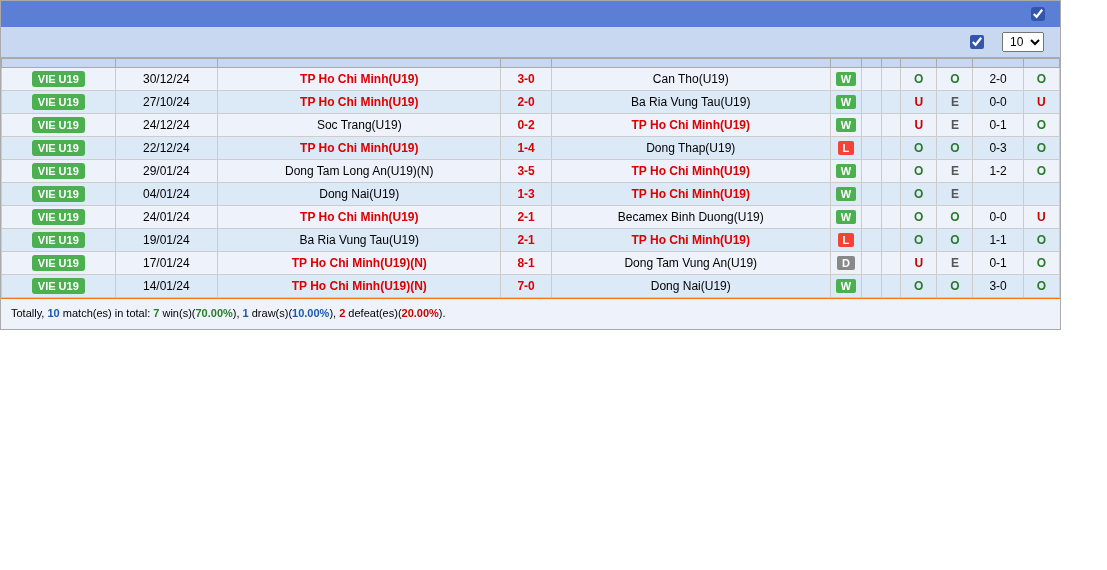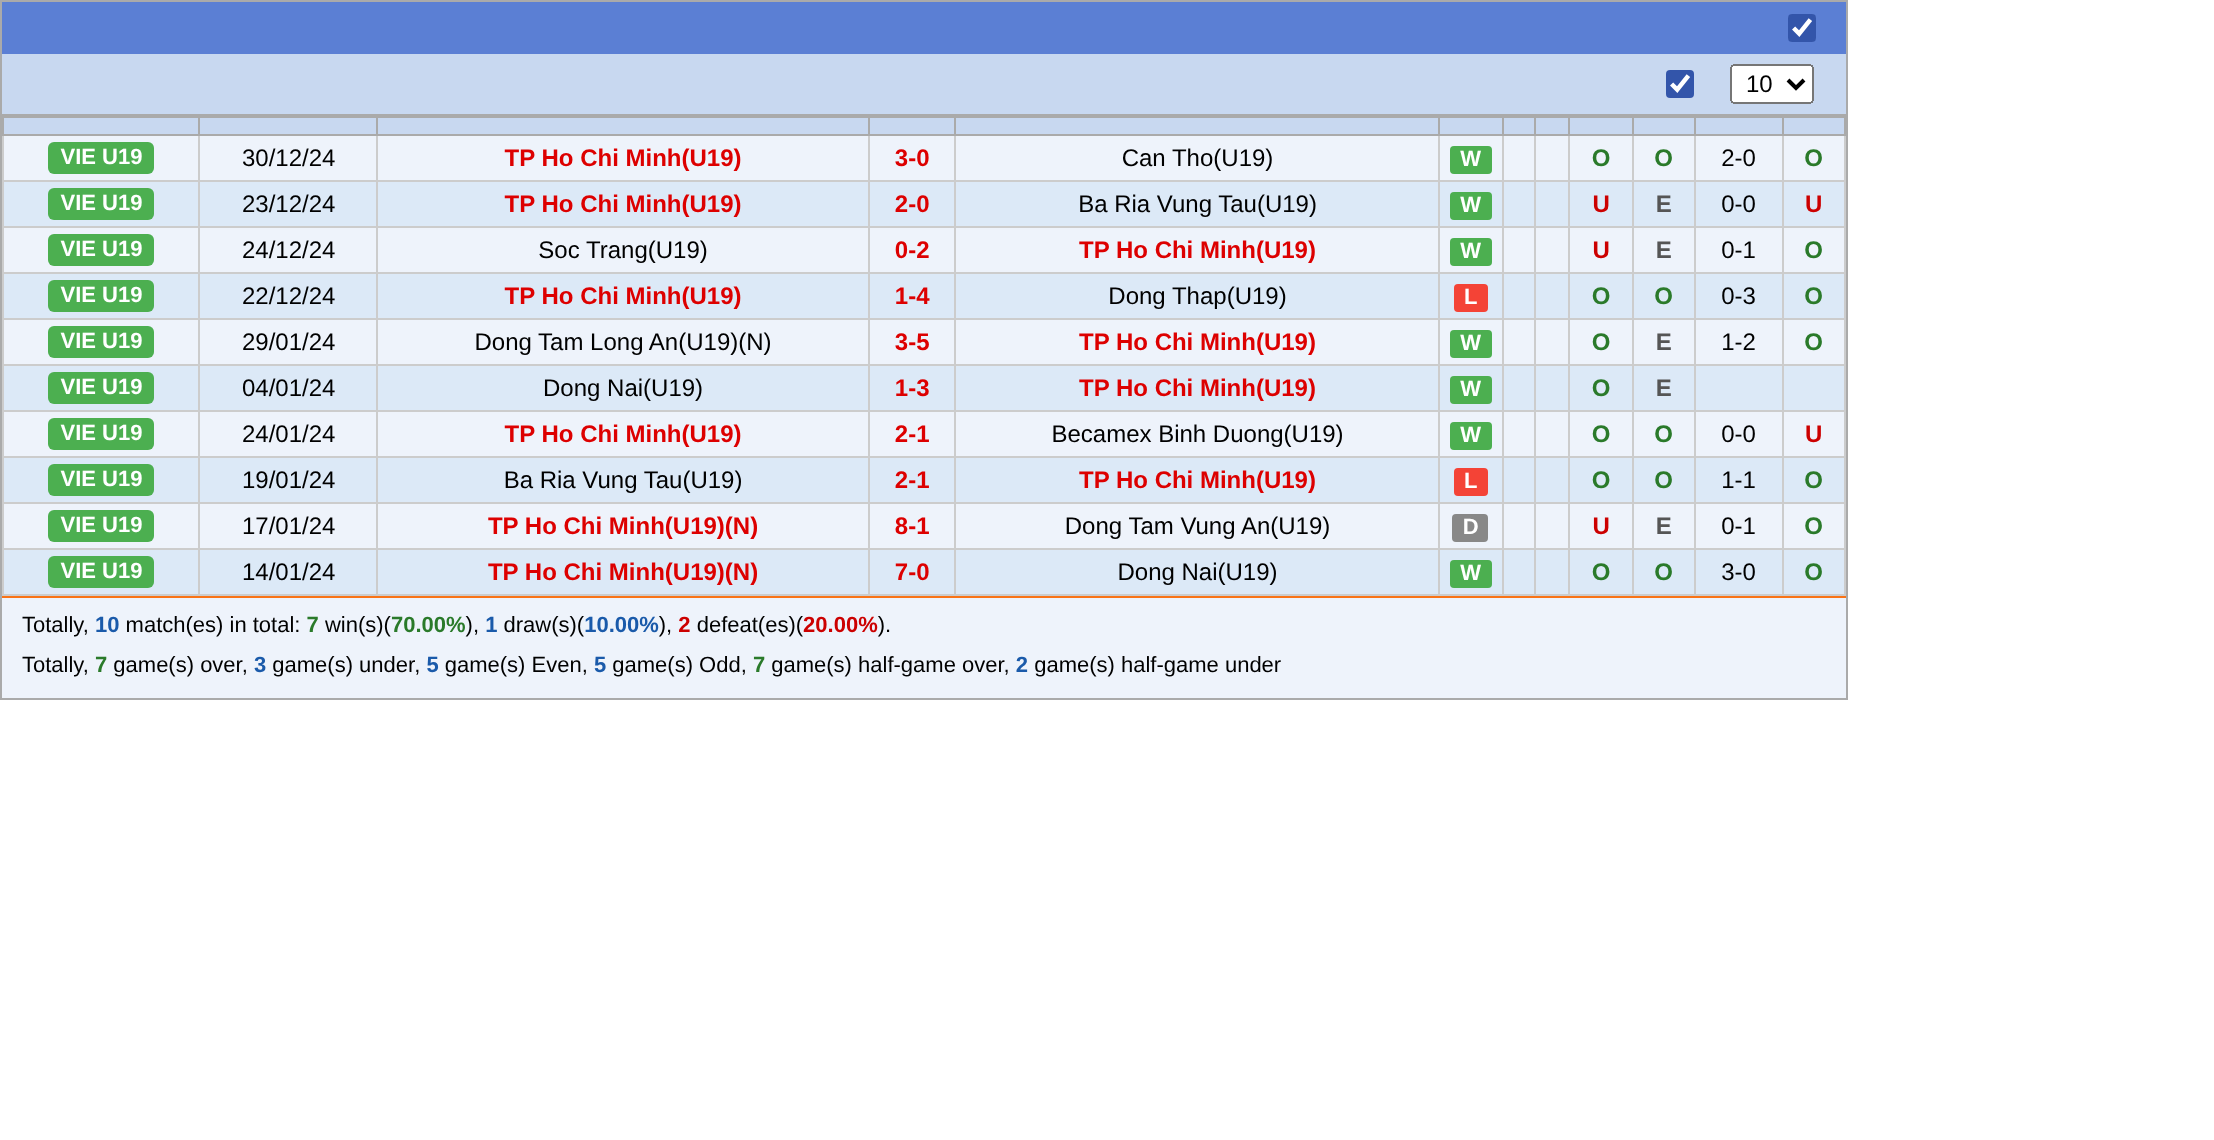"10" .container { width: 924px -> 1061px }
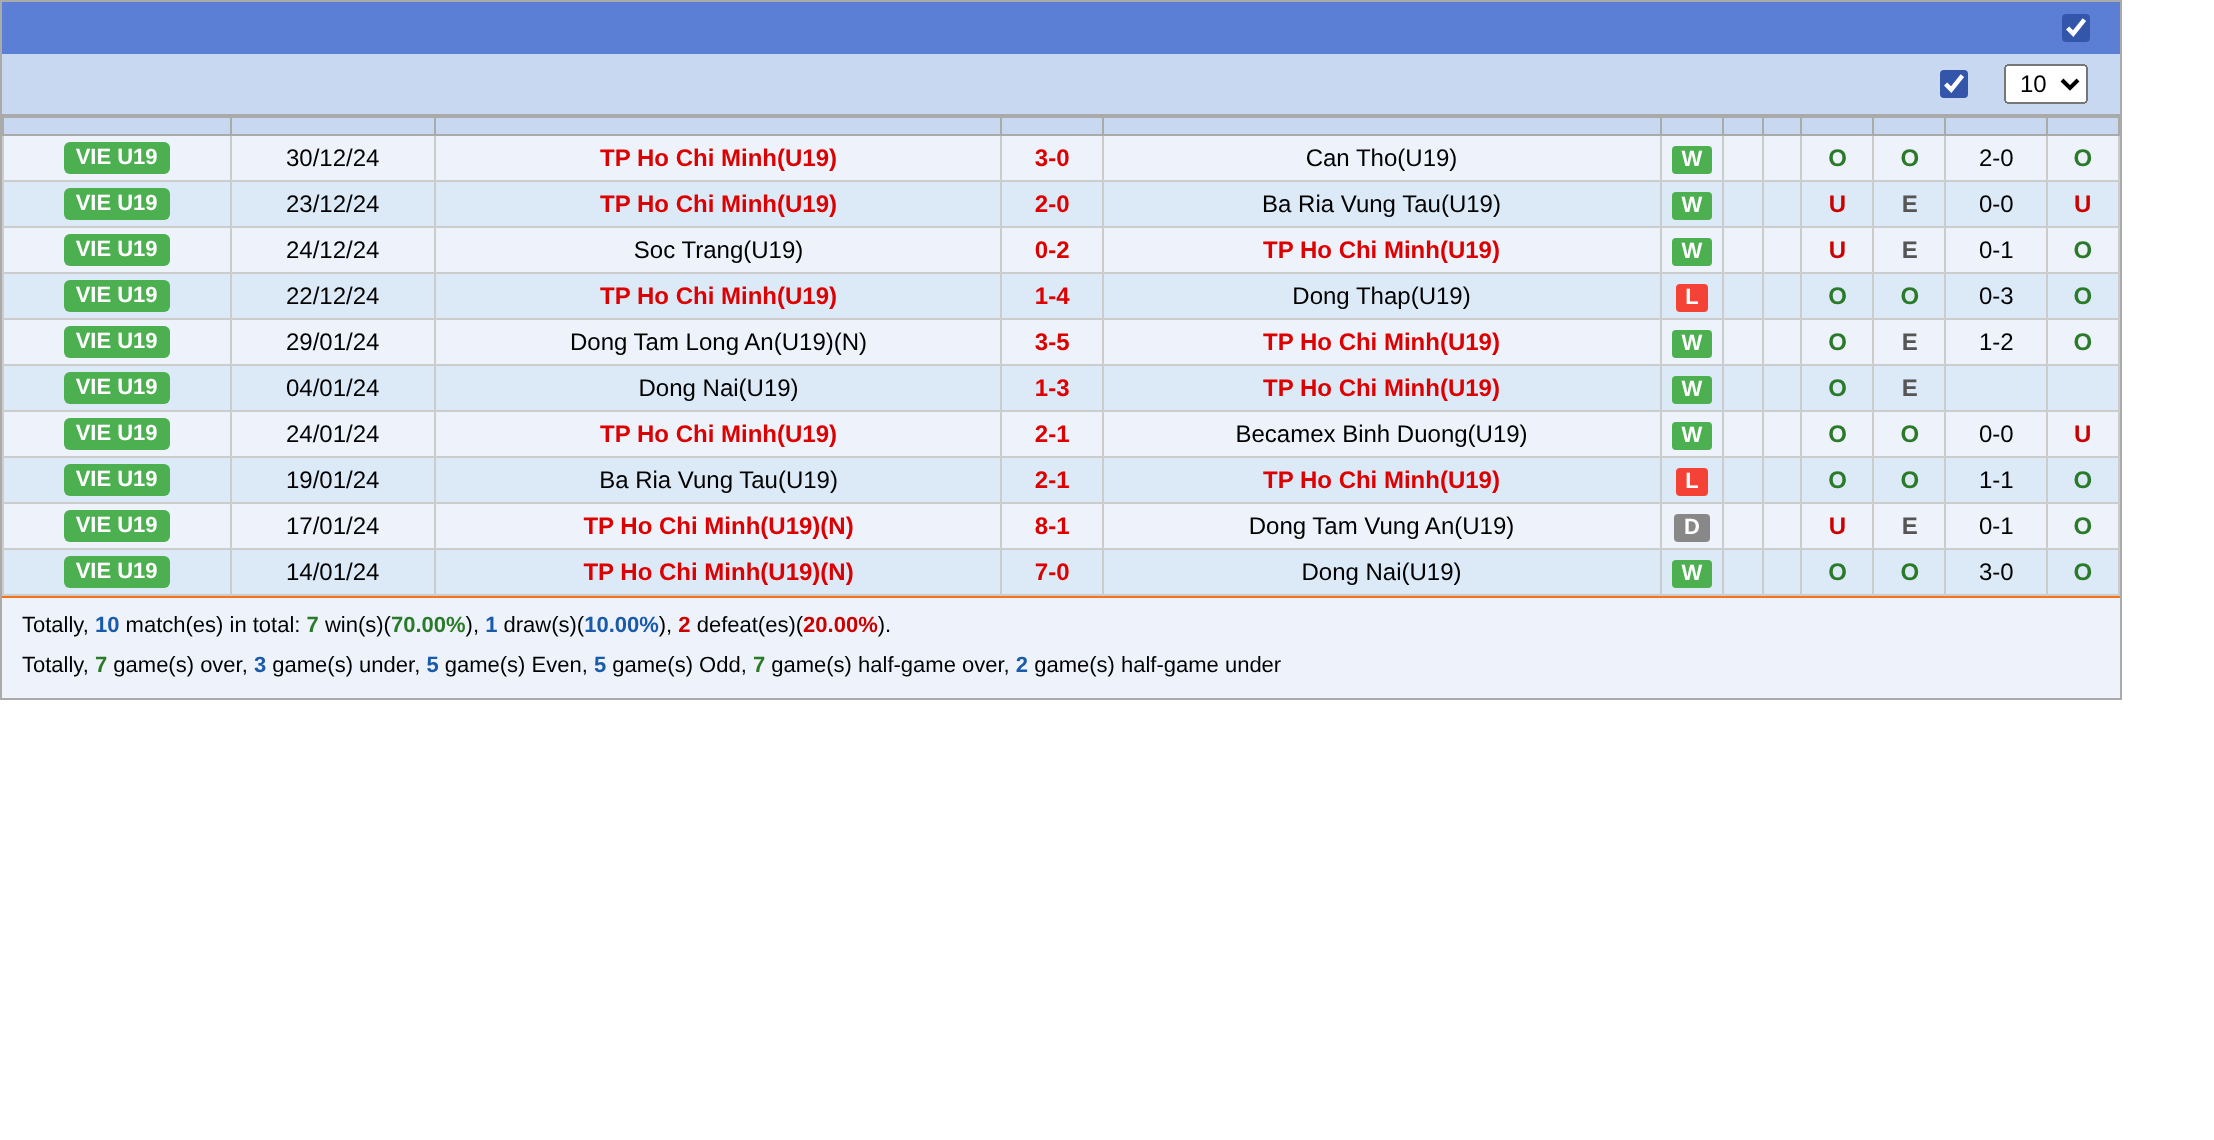"23/12/24" td { text: 23/12/24 -> 27/10/24 }
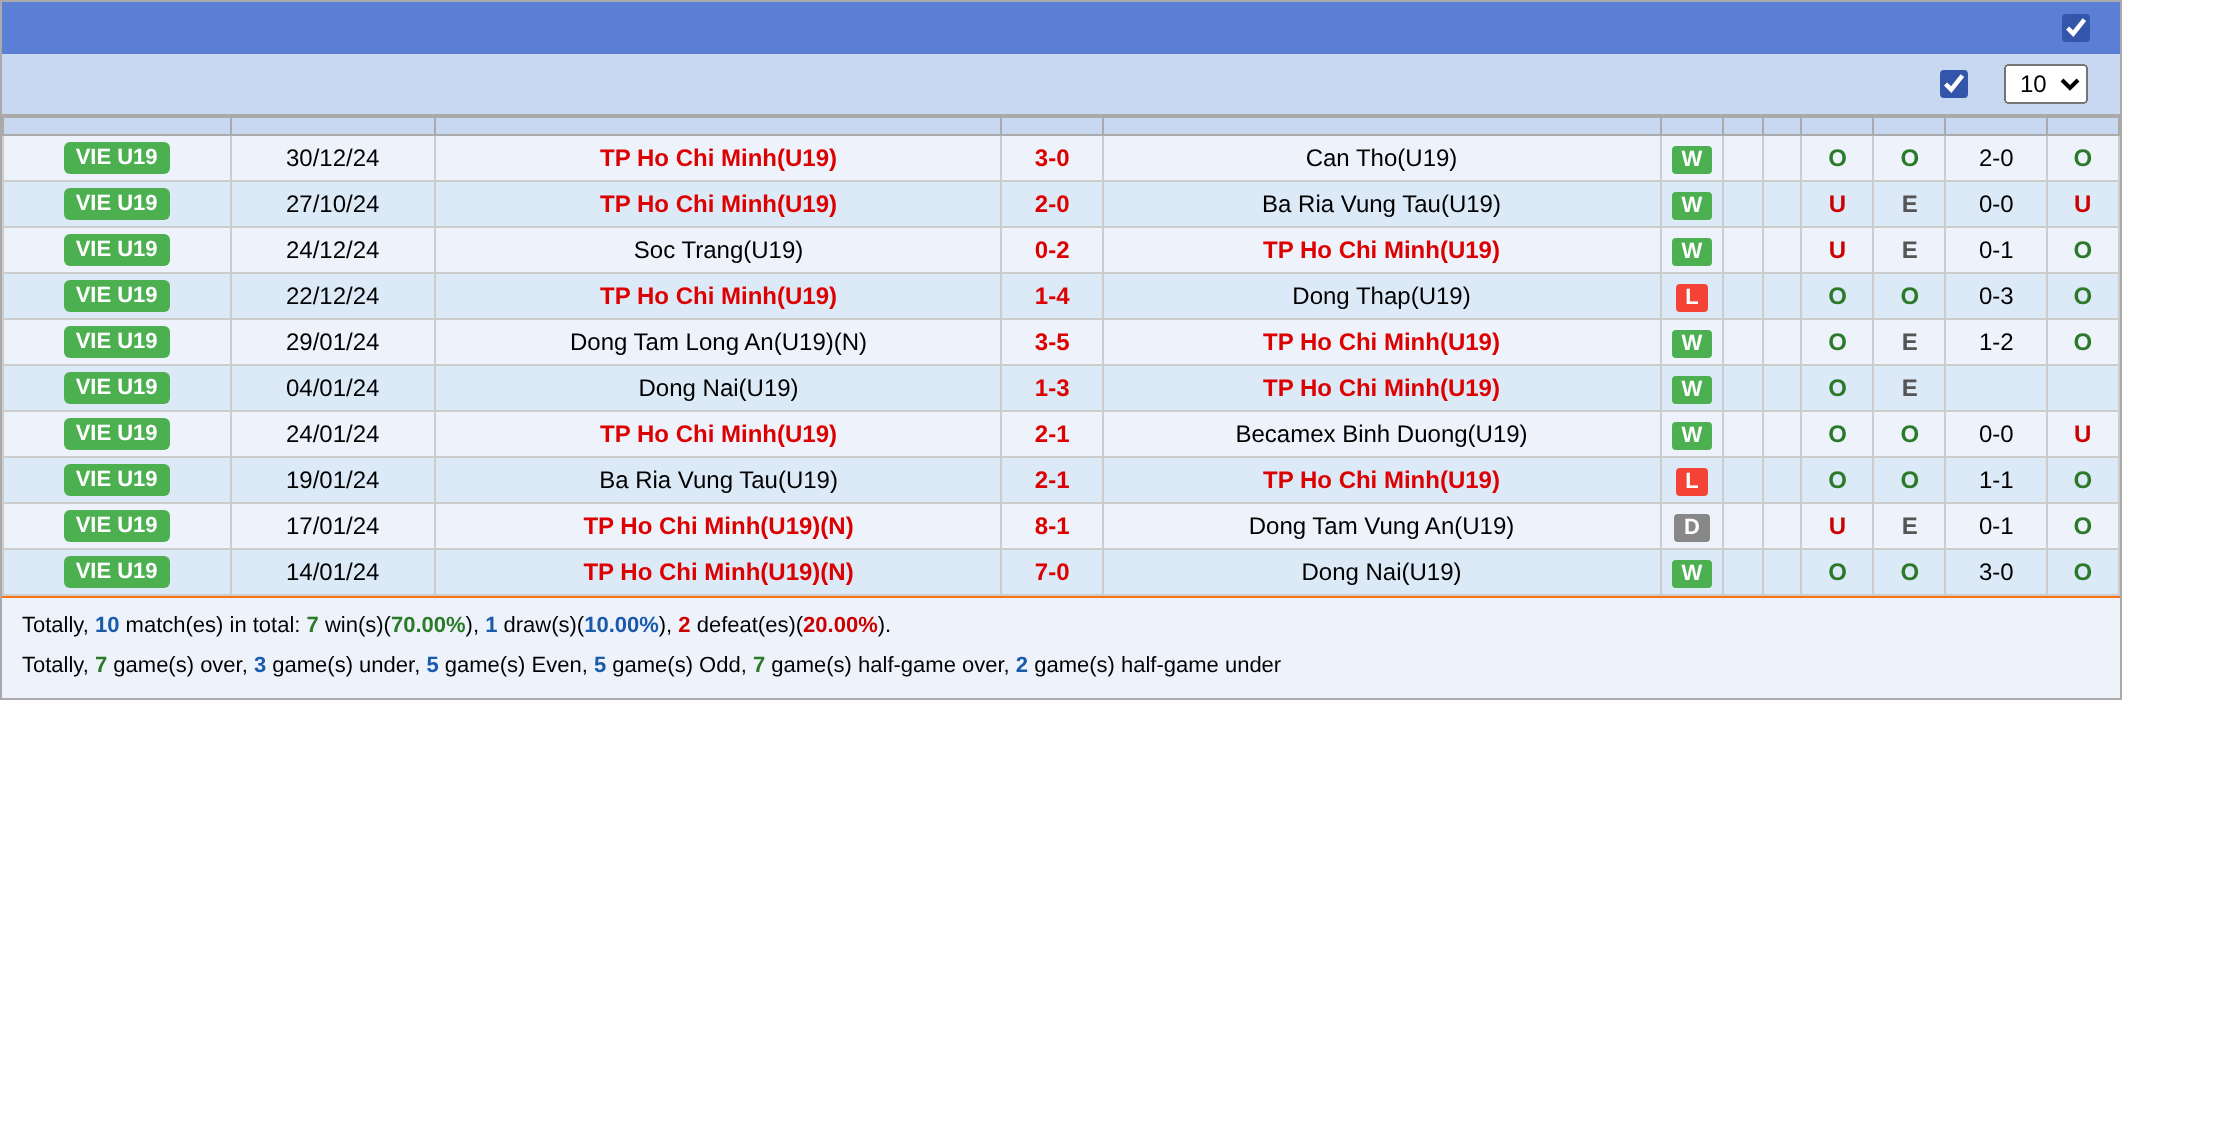"Totally, 7 game(s) over, 3" div { html: <div> Totally, <span>7</span> game(s) over, <span>3</span> game(s) under, <span>5</span> game(s) Even, <span>5</span> game(s) Odd, <span>7</span> game(s) half-game over, <span>2</span> game(s) half-game under </div> -> none }
